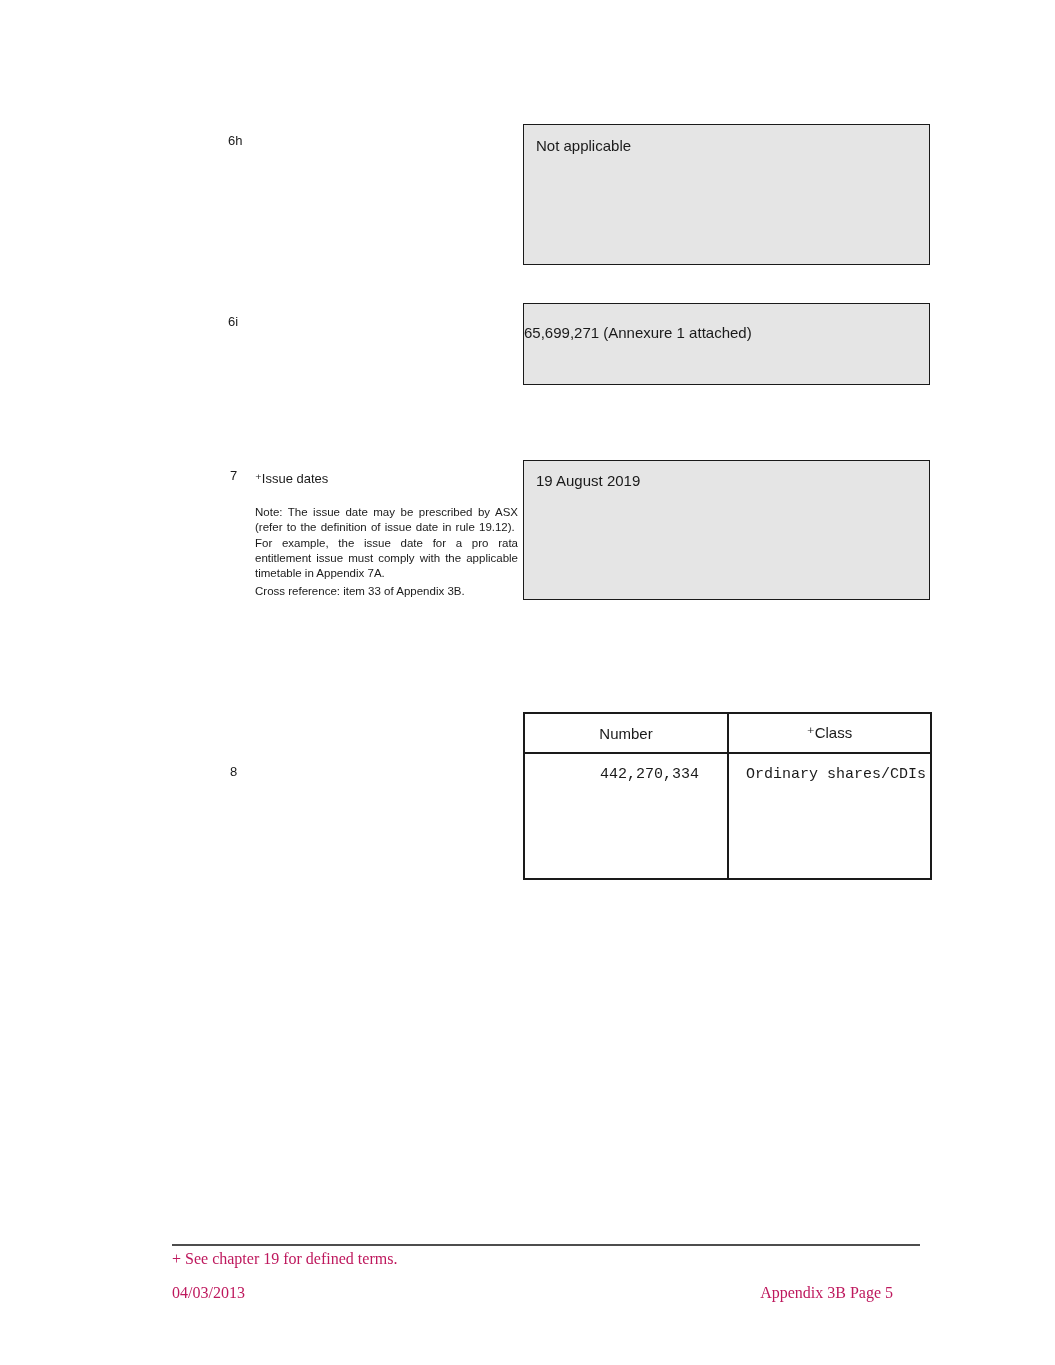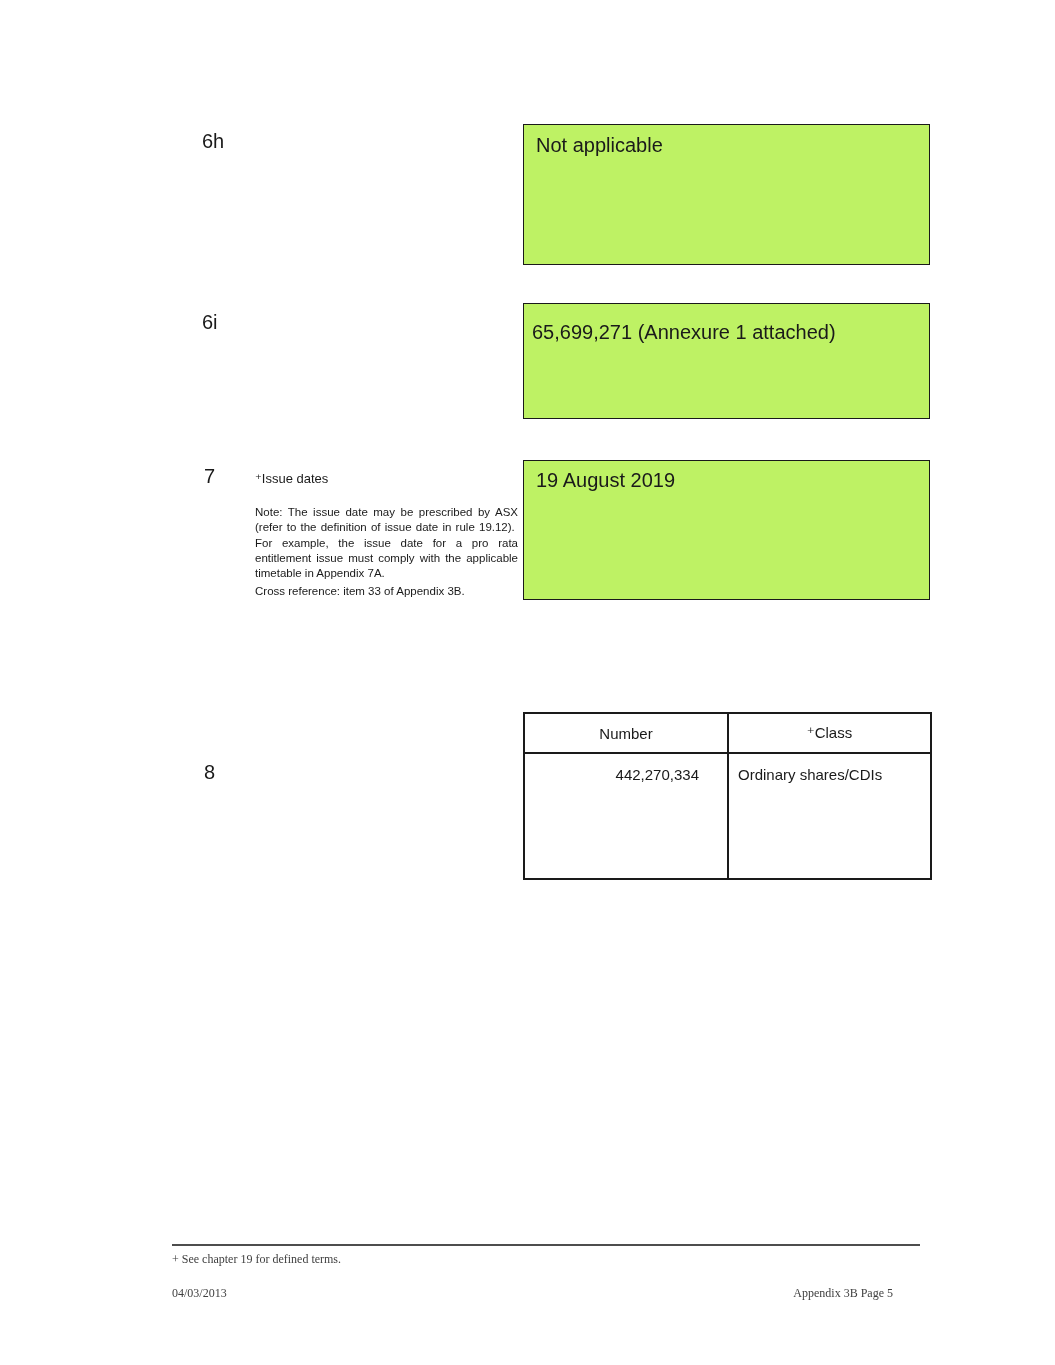"6h" .item-number { font-size: 20px -> 13px; margin-left: none -> 26px }
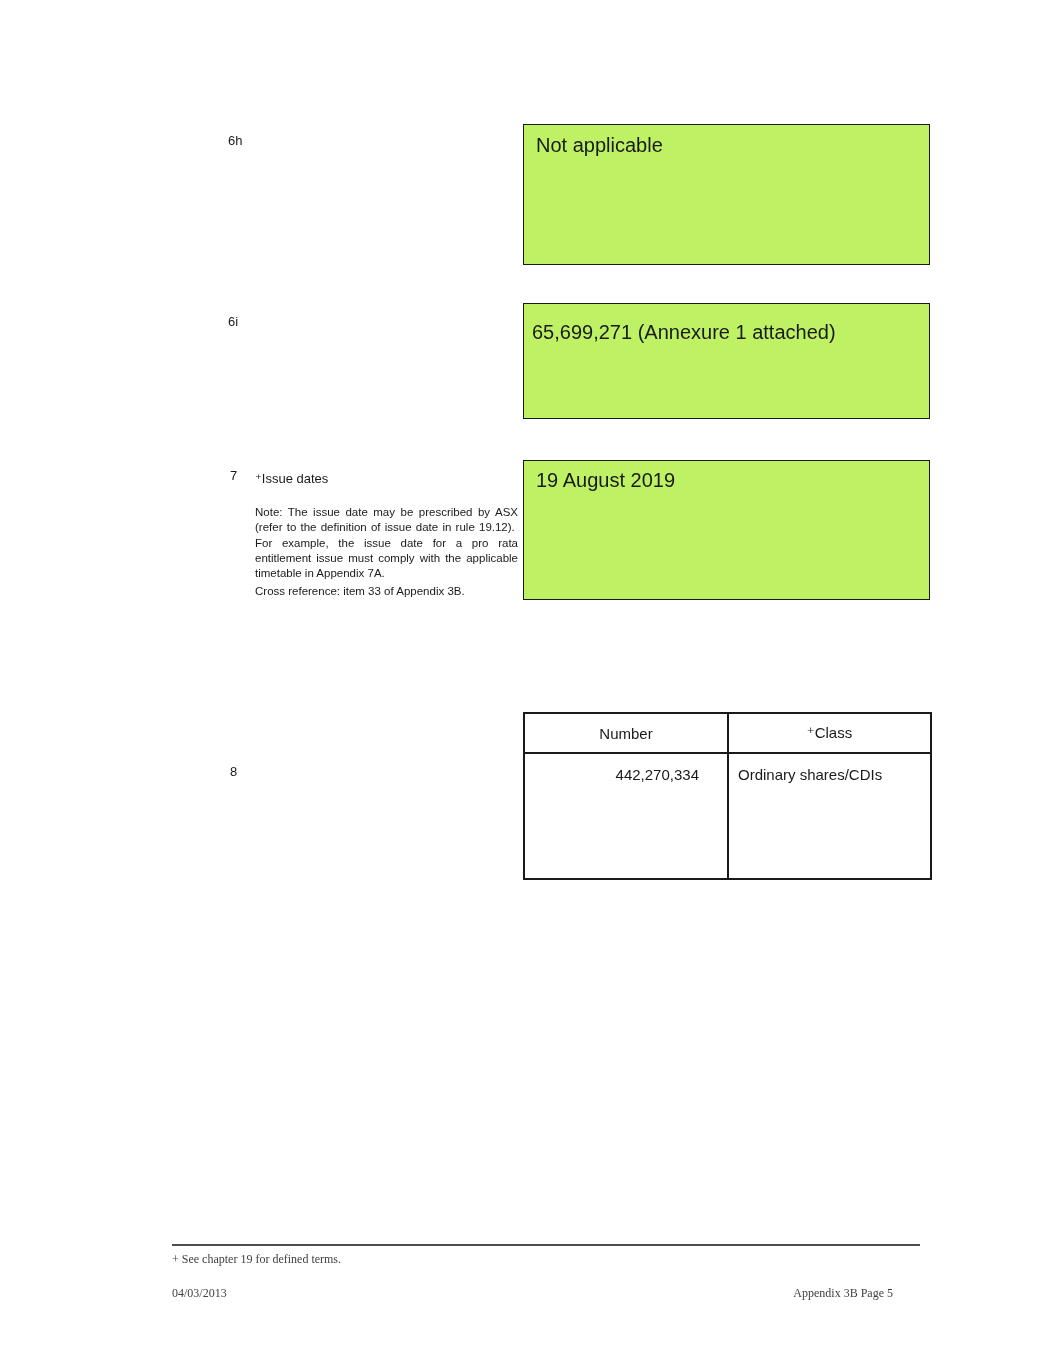"Not applicable" .answer-box { background: #bef264 -> #e5e5e5; font-size: 20px -> 15px }
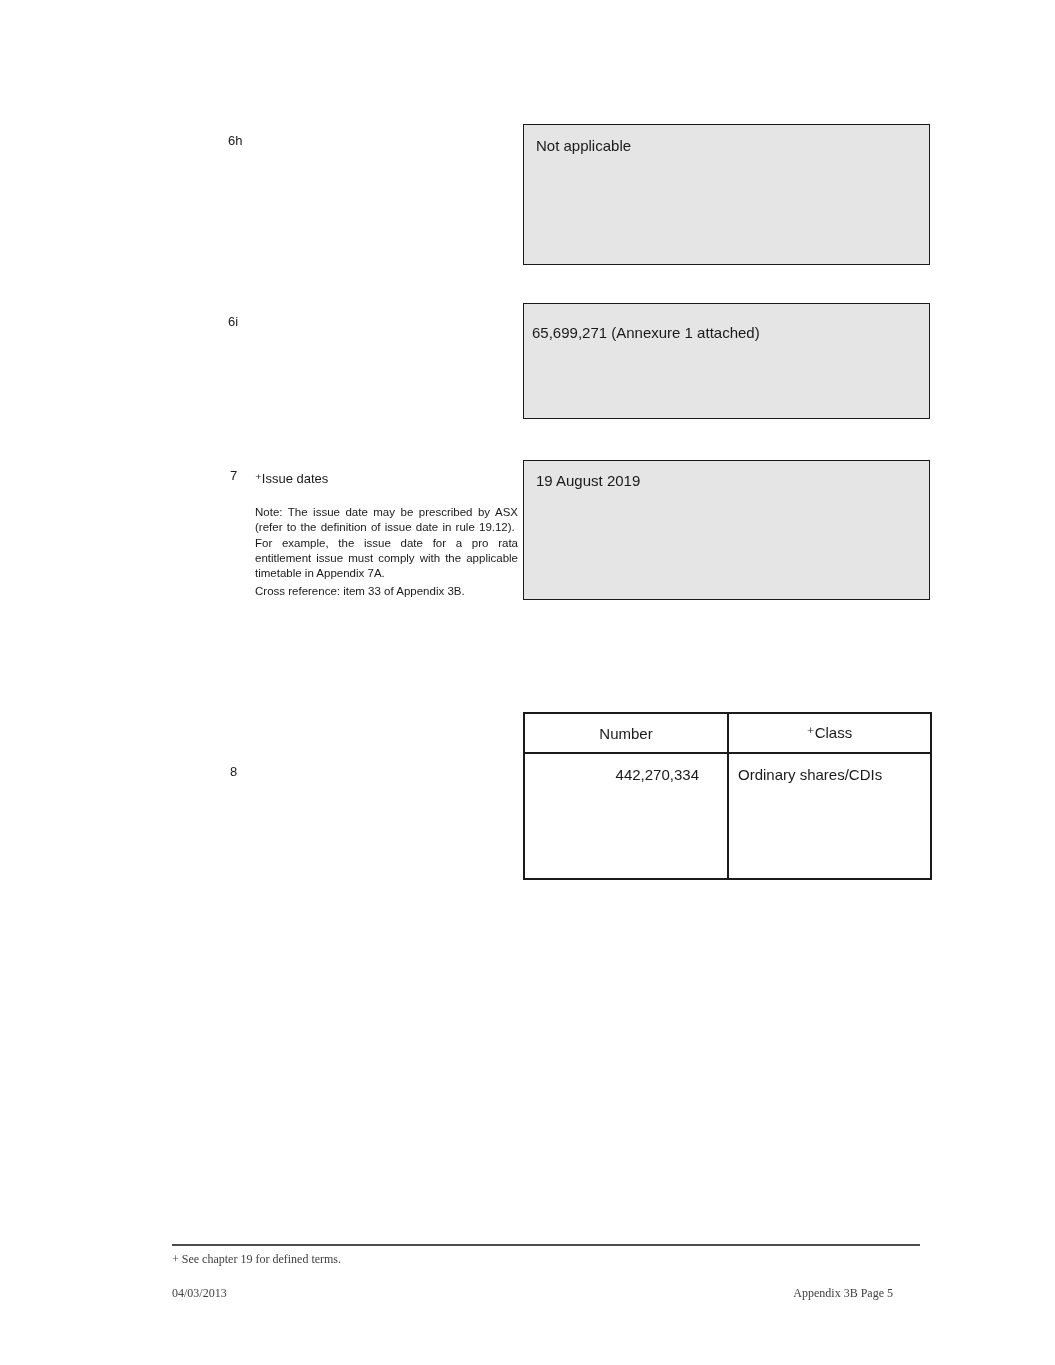"65,699,271 (Annexure 1 attached)" div.abs { height: 116px -> 82px; padding: 19px 8px -> 19px 0 }
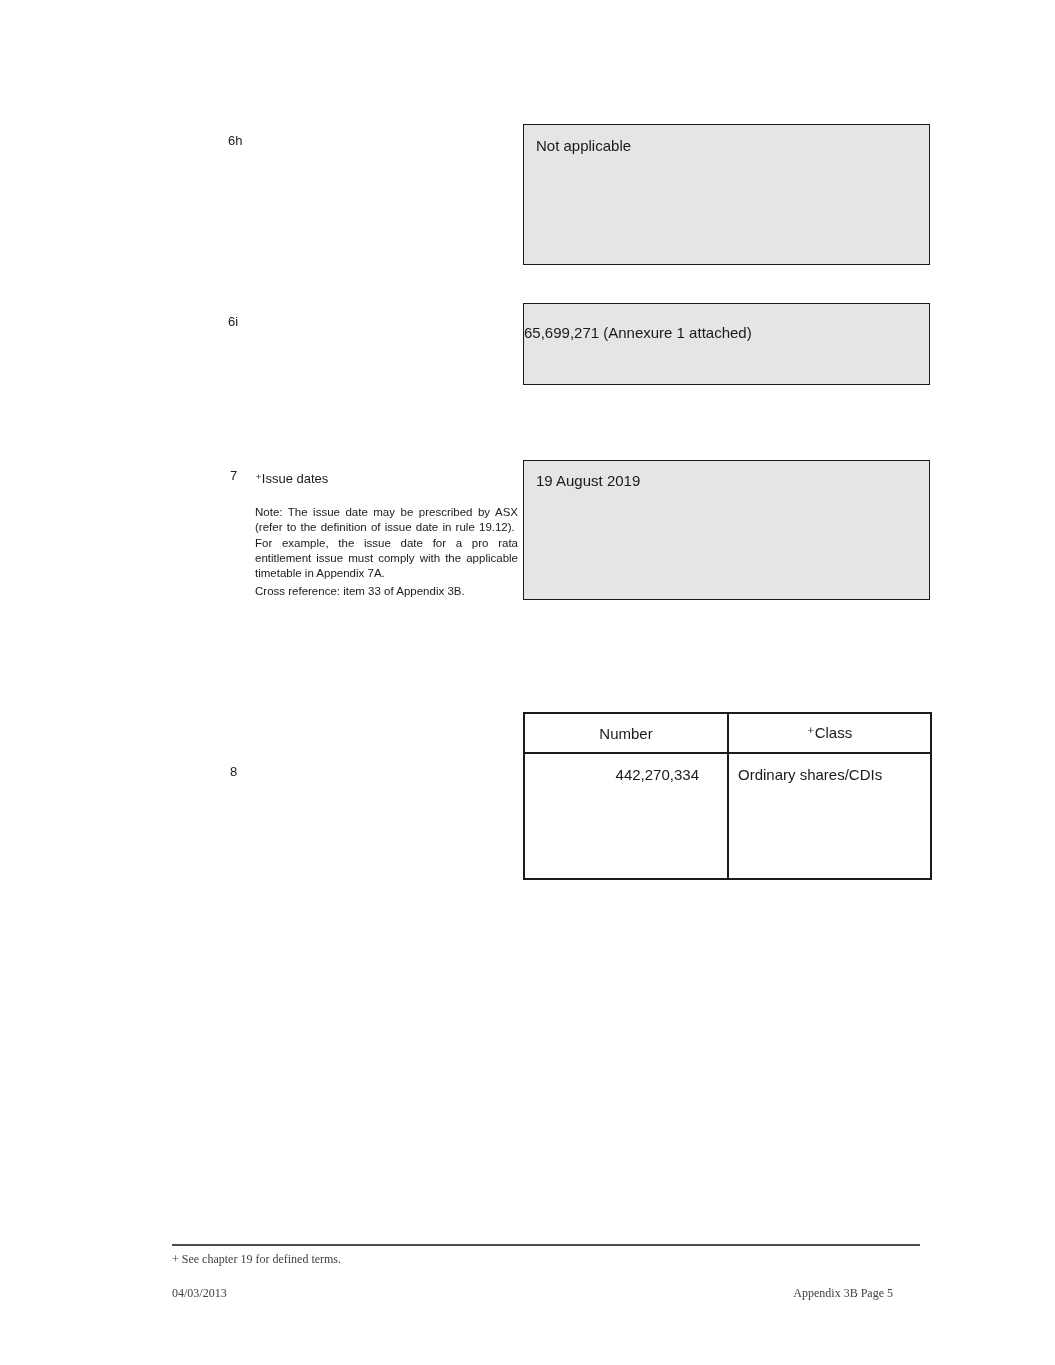"442,270,334" table.sec8-table td { font-family: none -> Liberation Mono, monospace }
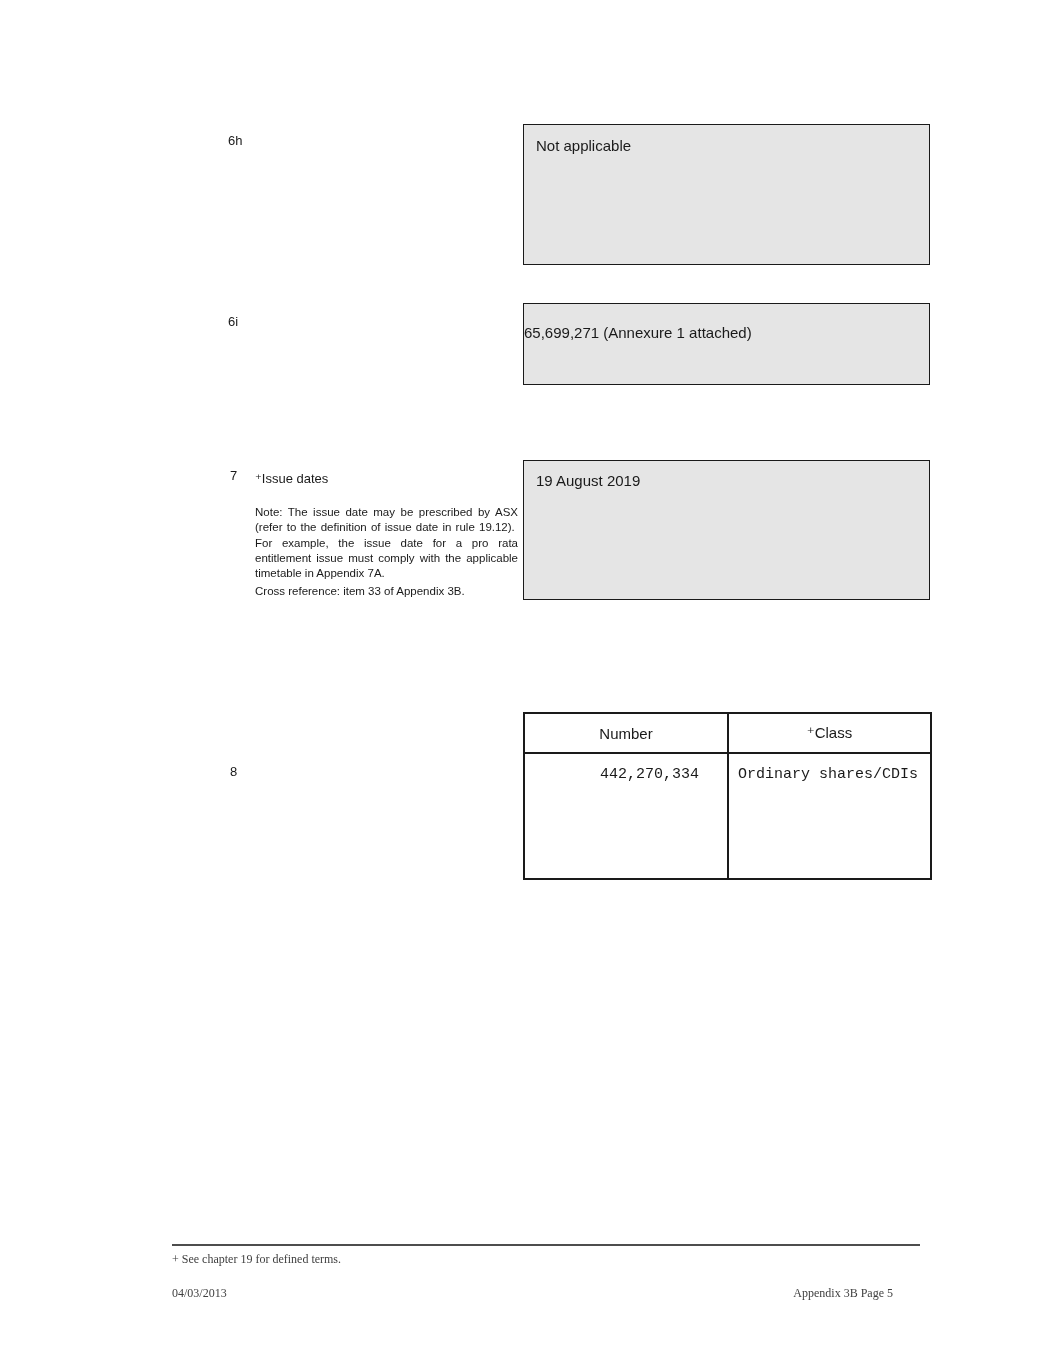"Ordinary shares/CDIs" td.cell-class { text-align: left -> right }
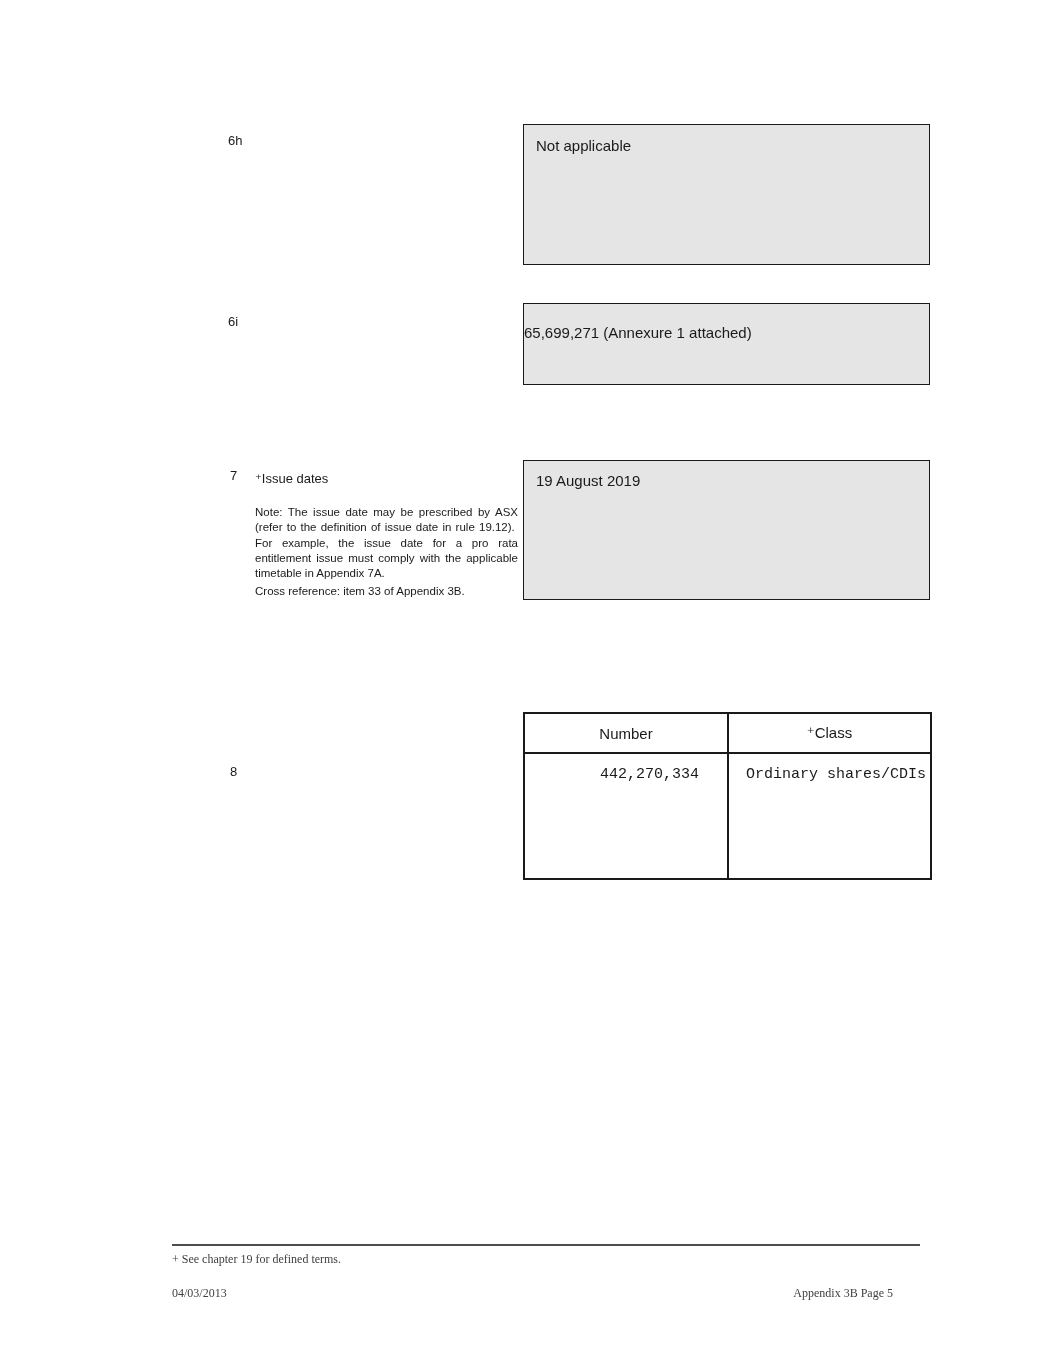"+ See chapter 19 for" .footer-text { color: #404040 -> #be185d; font-size: 12px -> 16px }
